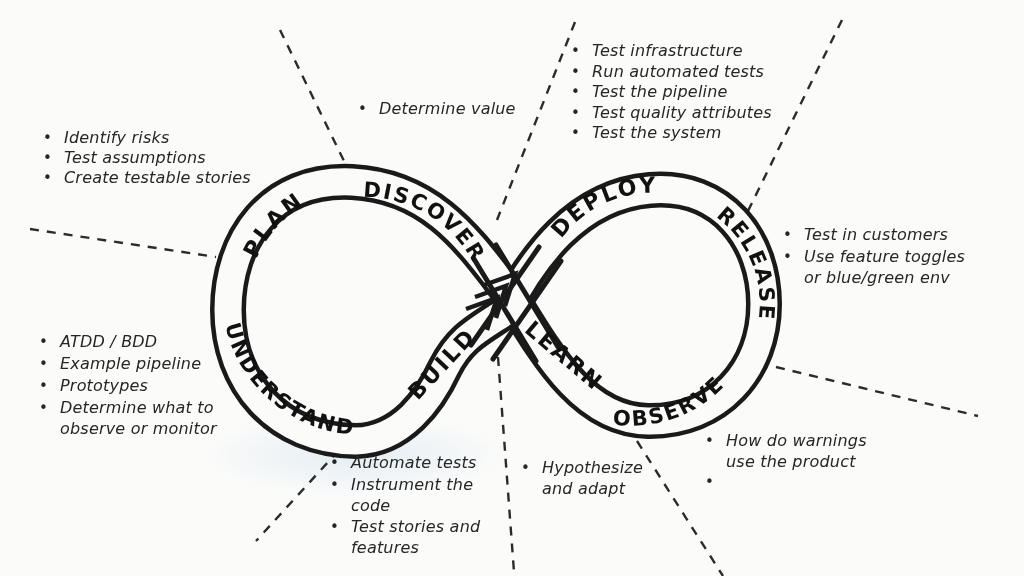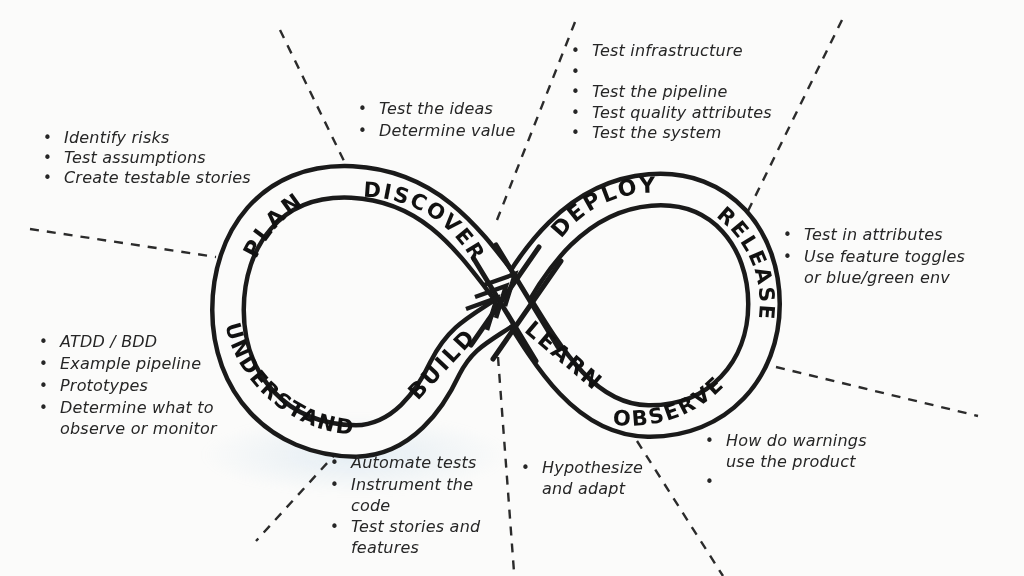"Run automated tests" div.txt { html: none -> <div> <div>Run automated tests</div> </div> }
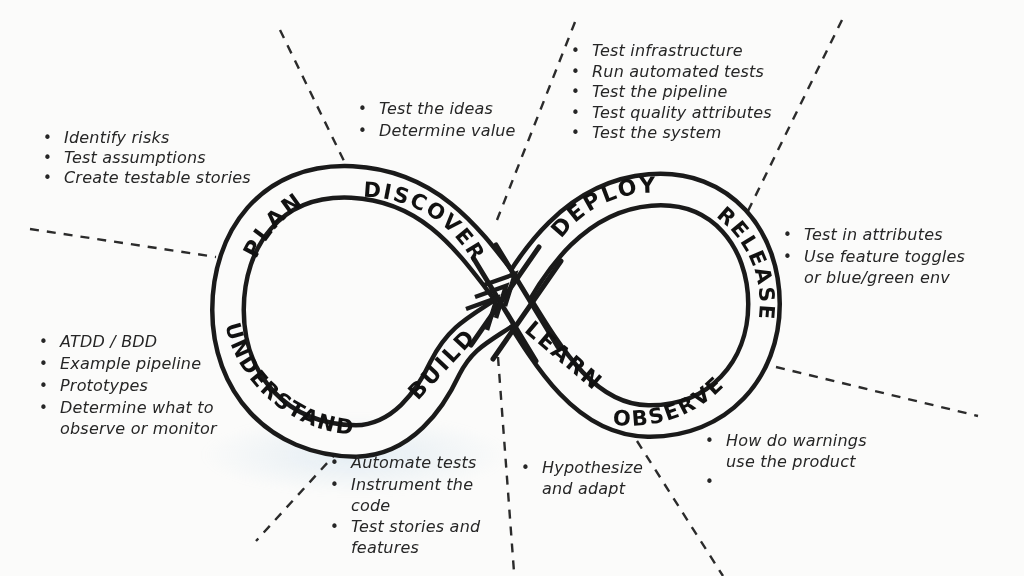"Test the ideas" div.li { html: <div> <span></span> <div> <div>Test the ideas</div> </div> </div> -> none }
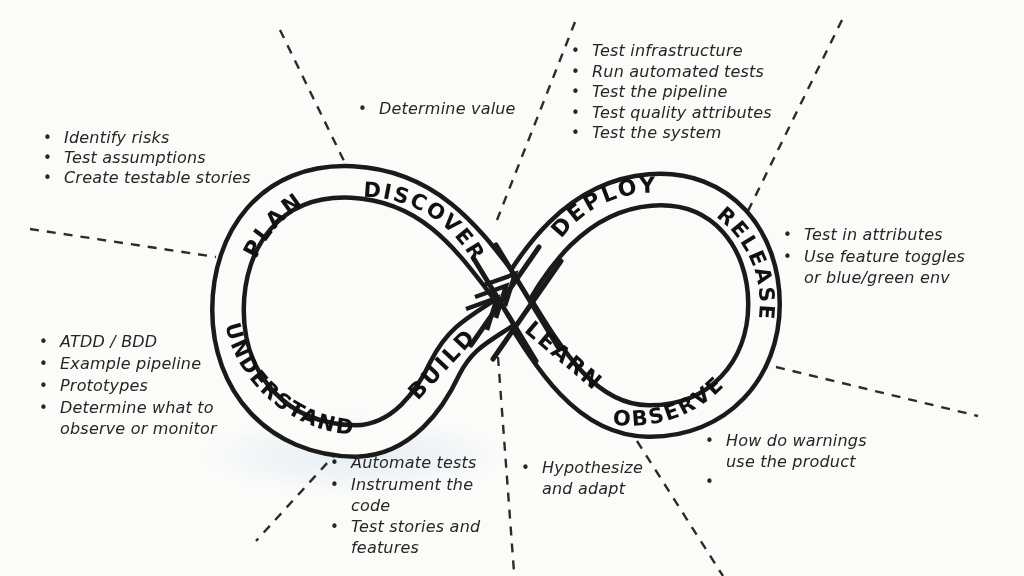"Test in attributes" div.line { text: attributes -> customers }
